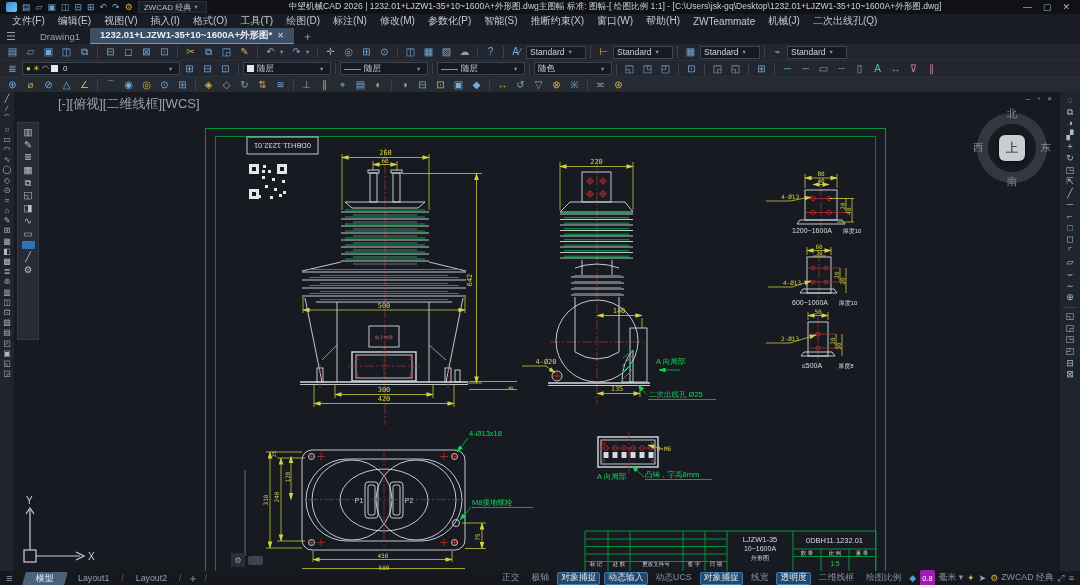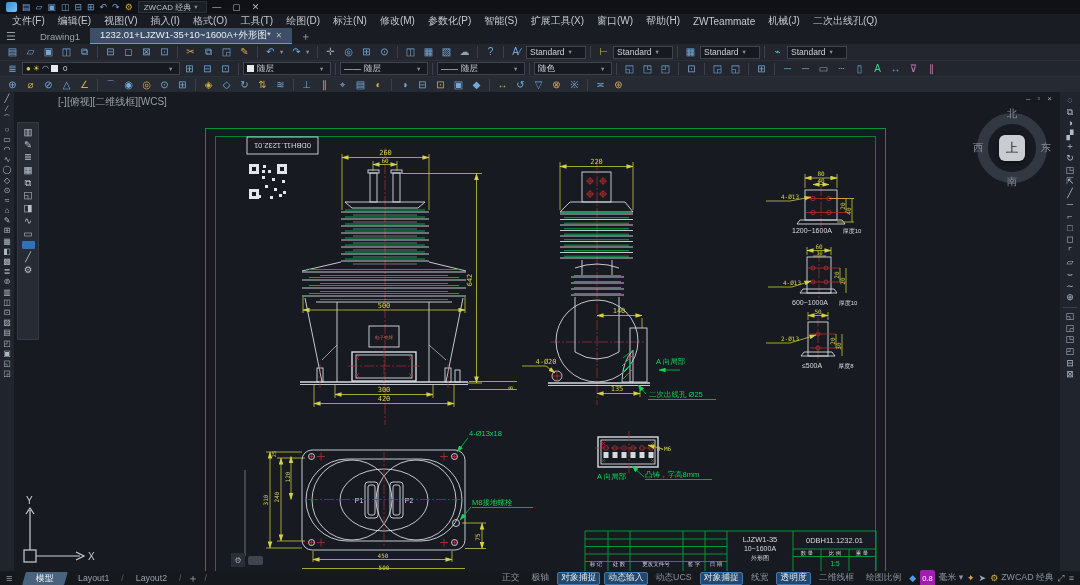"中望机械CAD 2026 |" span { html: none -> <span>中望机械CAD 2026 | 1232.01+LJZW1-35+10~1600A+外形图.dwg主图幅 标准: 图幅-[ 绘图比例 1:1] - [C:\Users\jsk-gq\Desktop\1232.01+LJZW1-35+10~1600A+外形图.dwg]</span> }
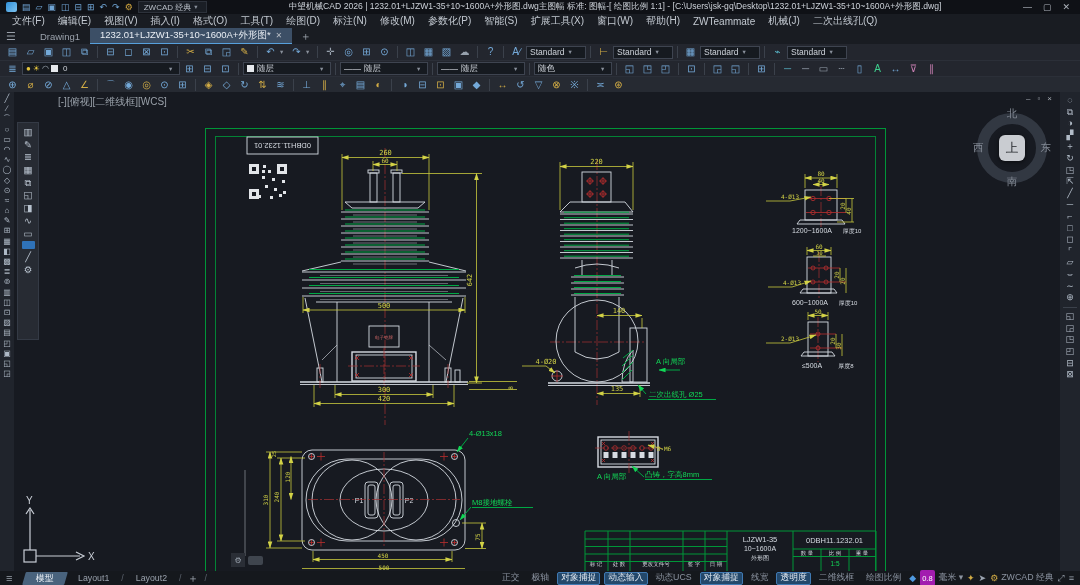"扩展工具(X)" span { text: 扩展工具 -> 推断约束 }
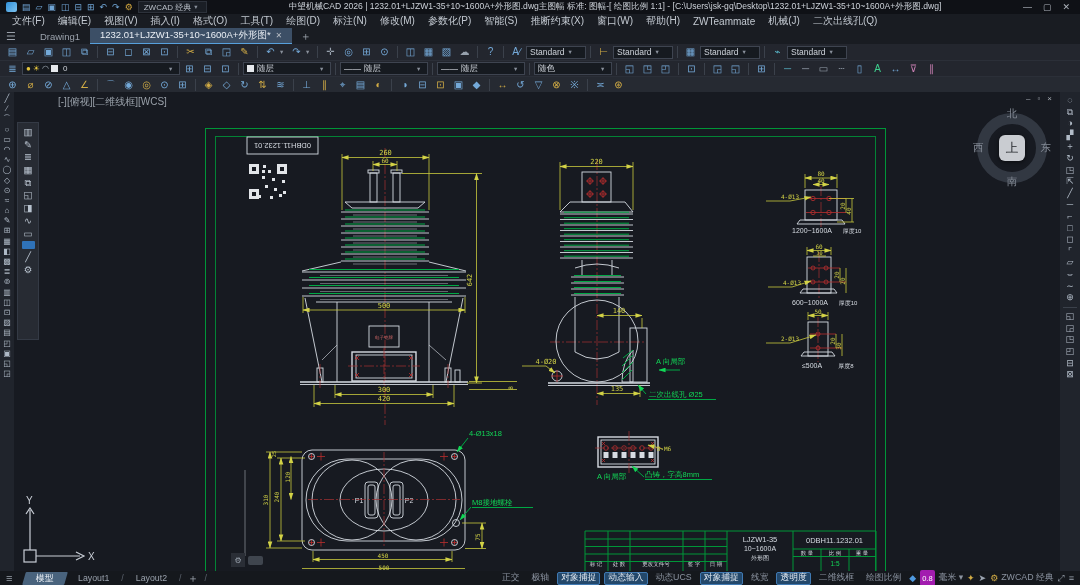"1232.01+LJZW1-35+10~1600A+外形图*" .dtab.active { font-weight: normal -> bold }
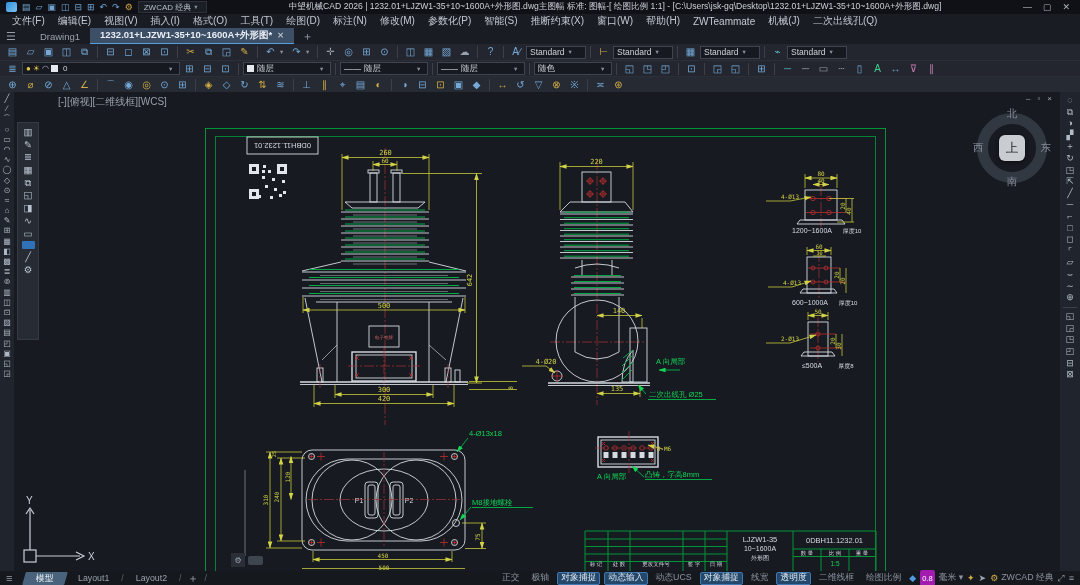"[-][俯视][二维线框][WCS]" #vplabel { font-size: 10px -> 13px }
